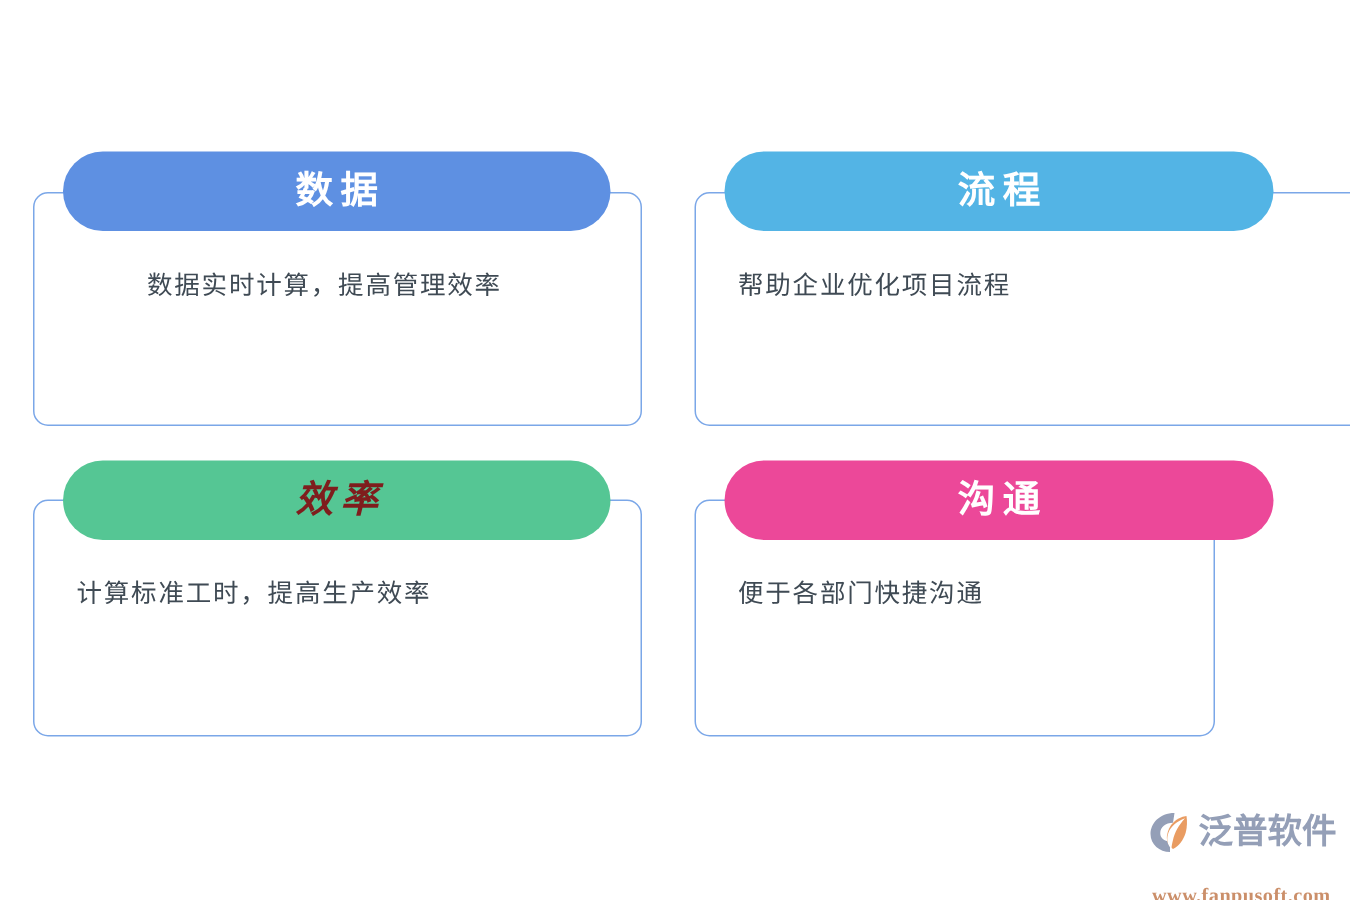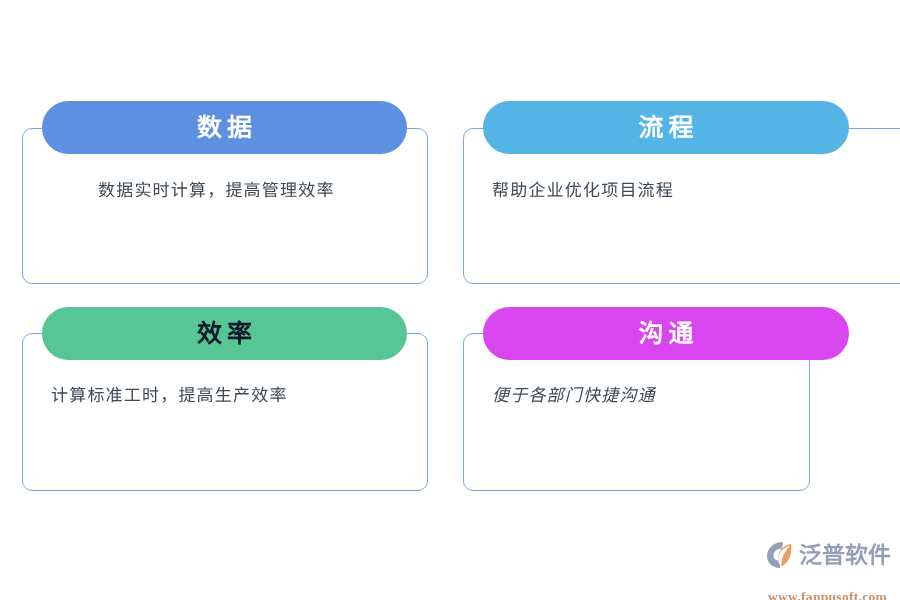"效率" div.pill { color: #0f172a -> #7f1d1d; font-style: none -> italic }
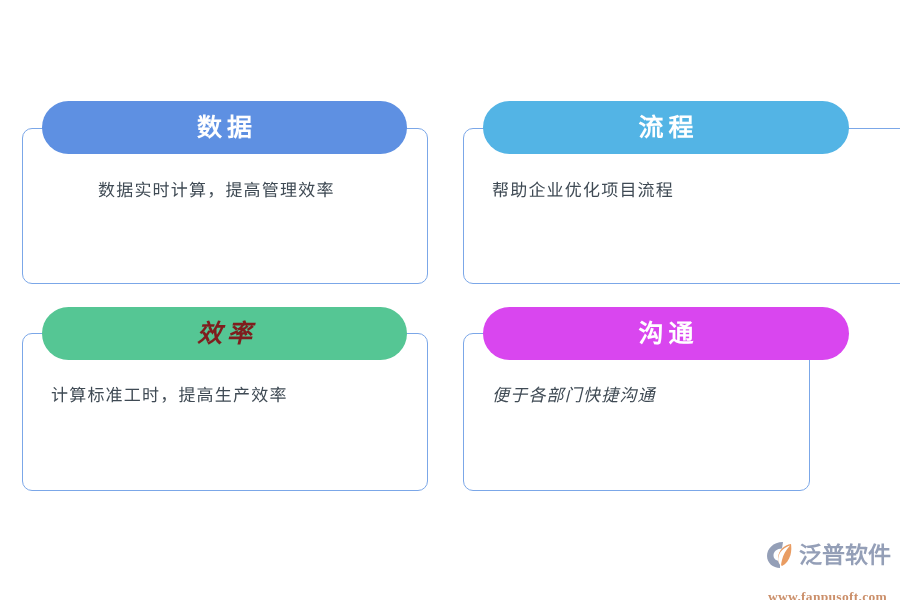"沟通" div.pill { background: #d946ef -> #ec4899 }
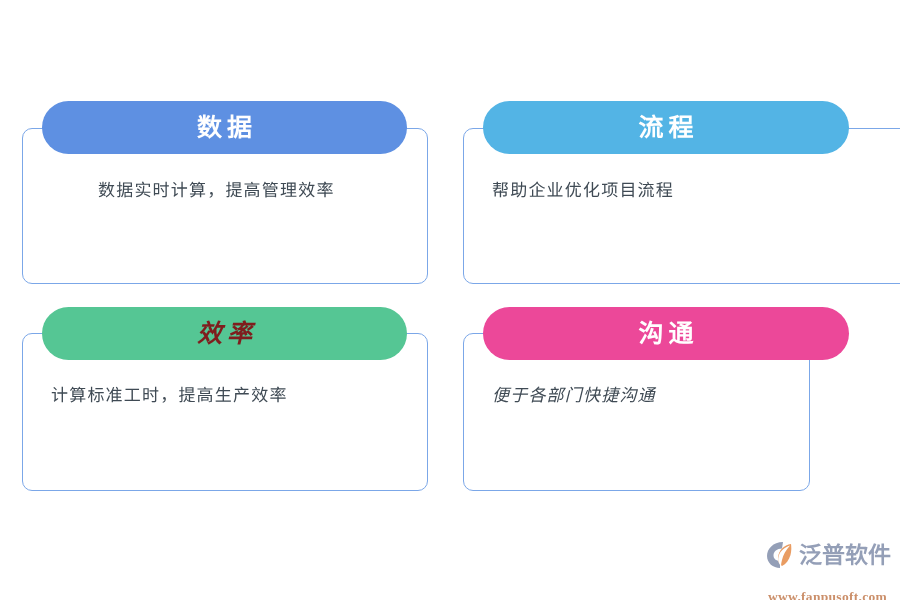"便于各部门快捷沟通" .card.c3 { font-style: italic -> none }
